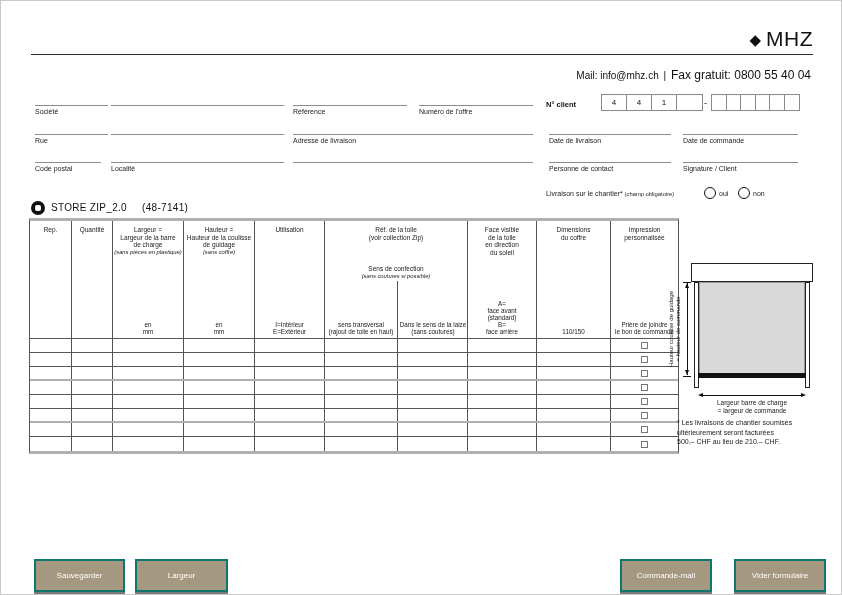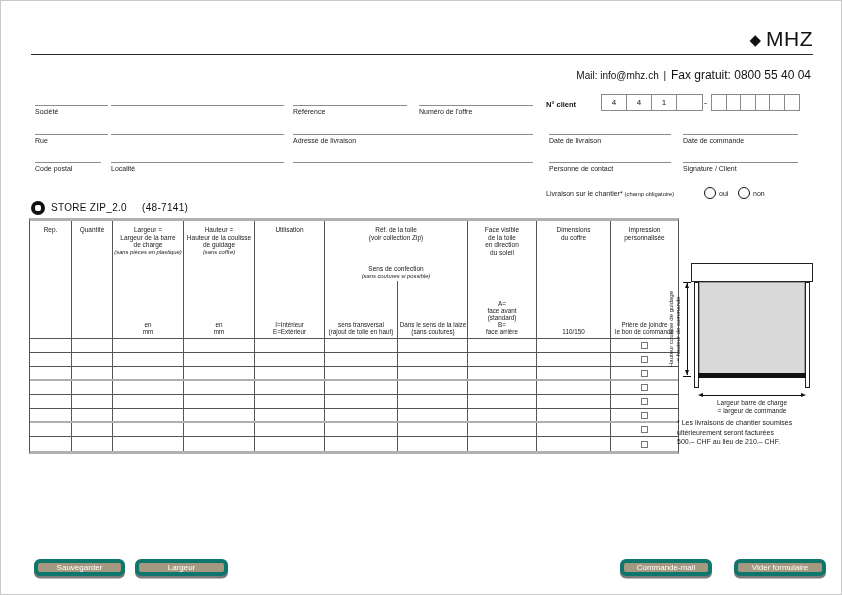"Sauvegarder" .btn { border: 4px solid #0f766e -> 2px solid #0f766e; border-radius: 6px -> 0; height: 17px -> 33px }
